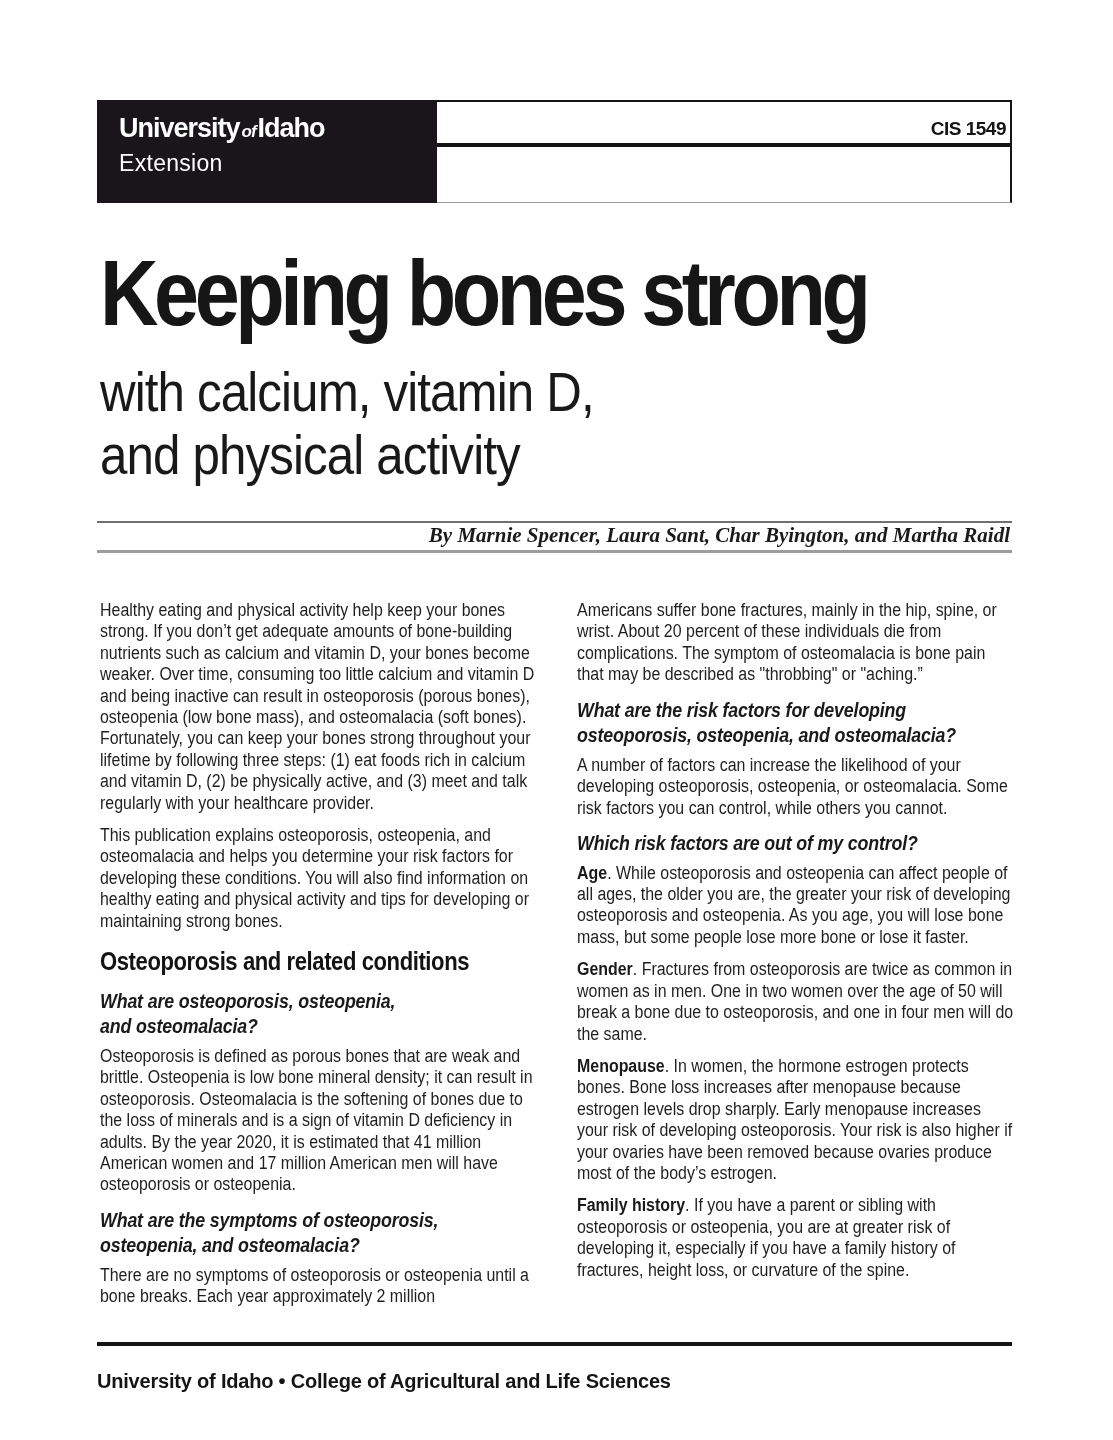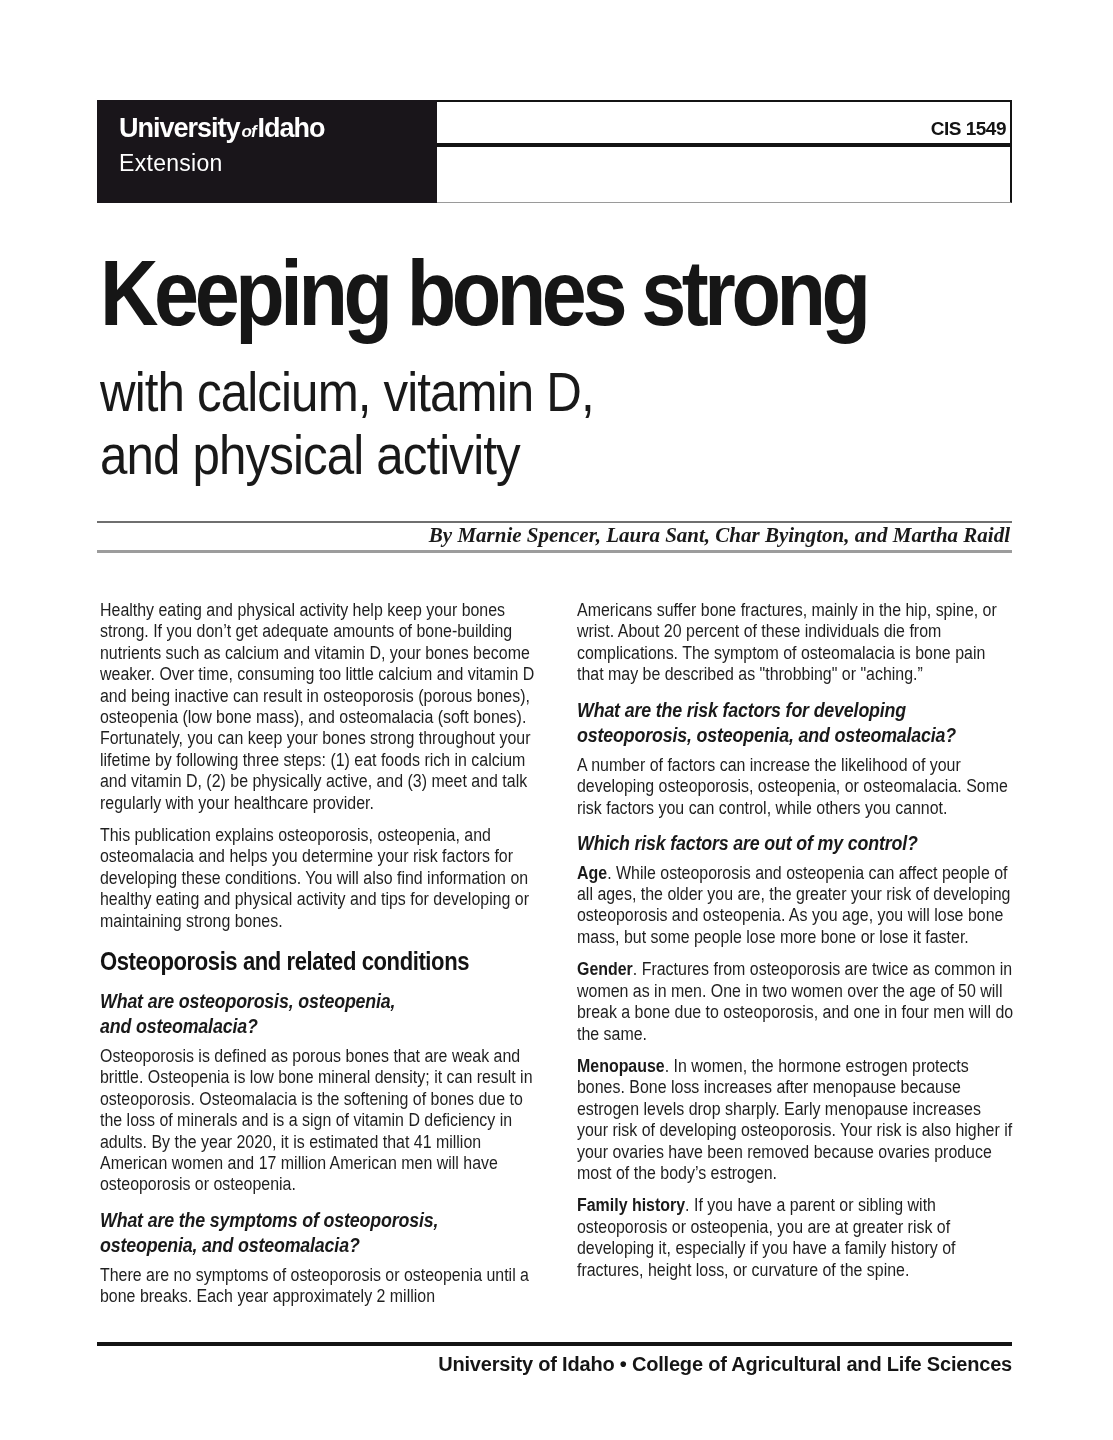"University of Idaho • College" .footer-text { margin-top: 7px -> 24px; text-align: right -> left }
